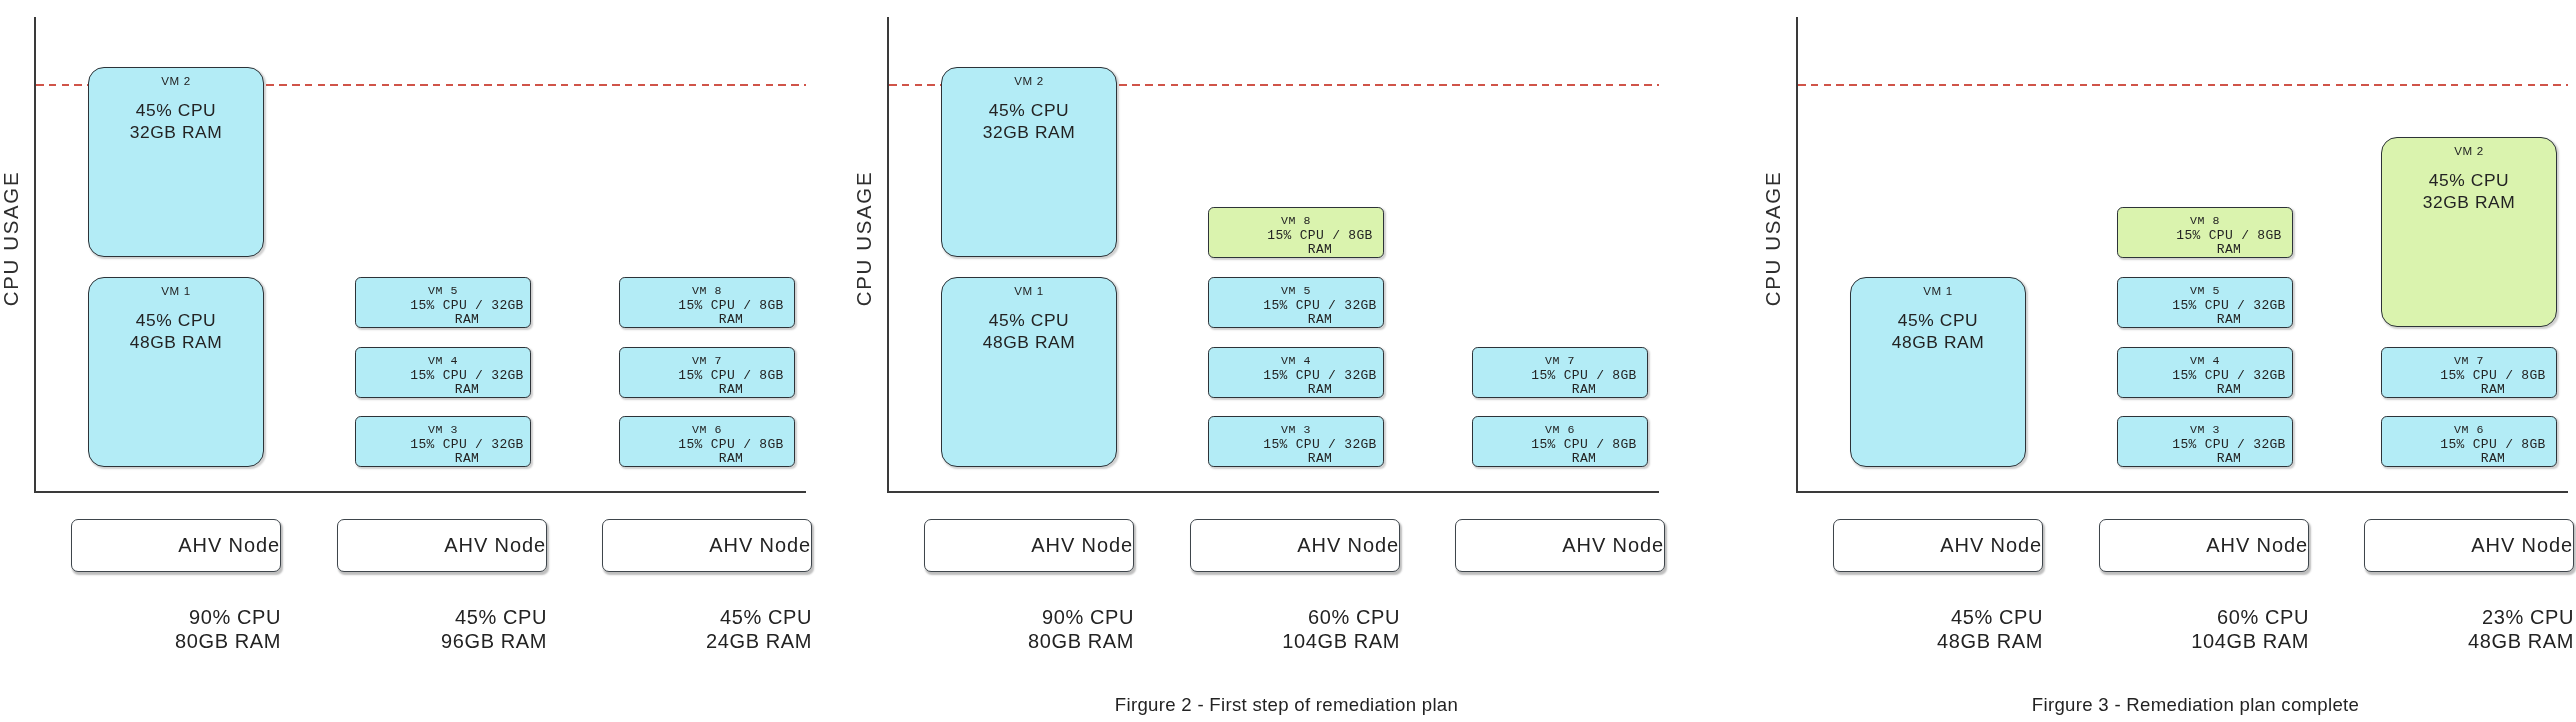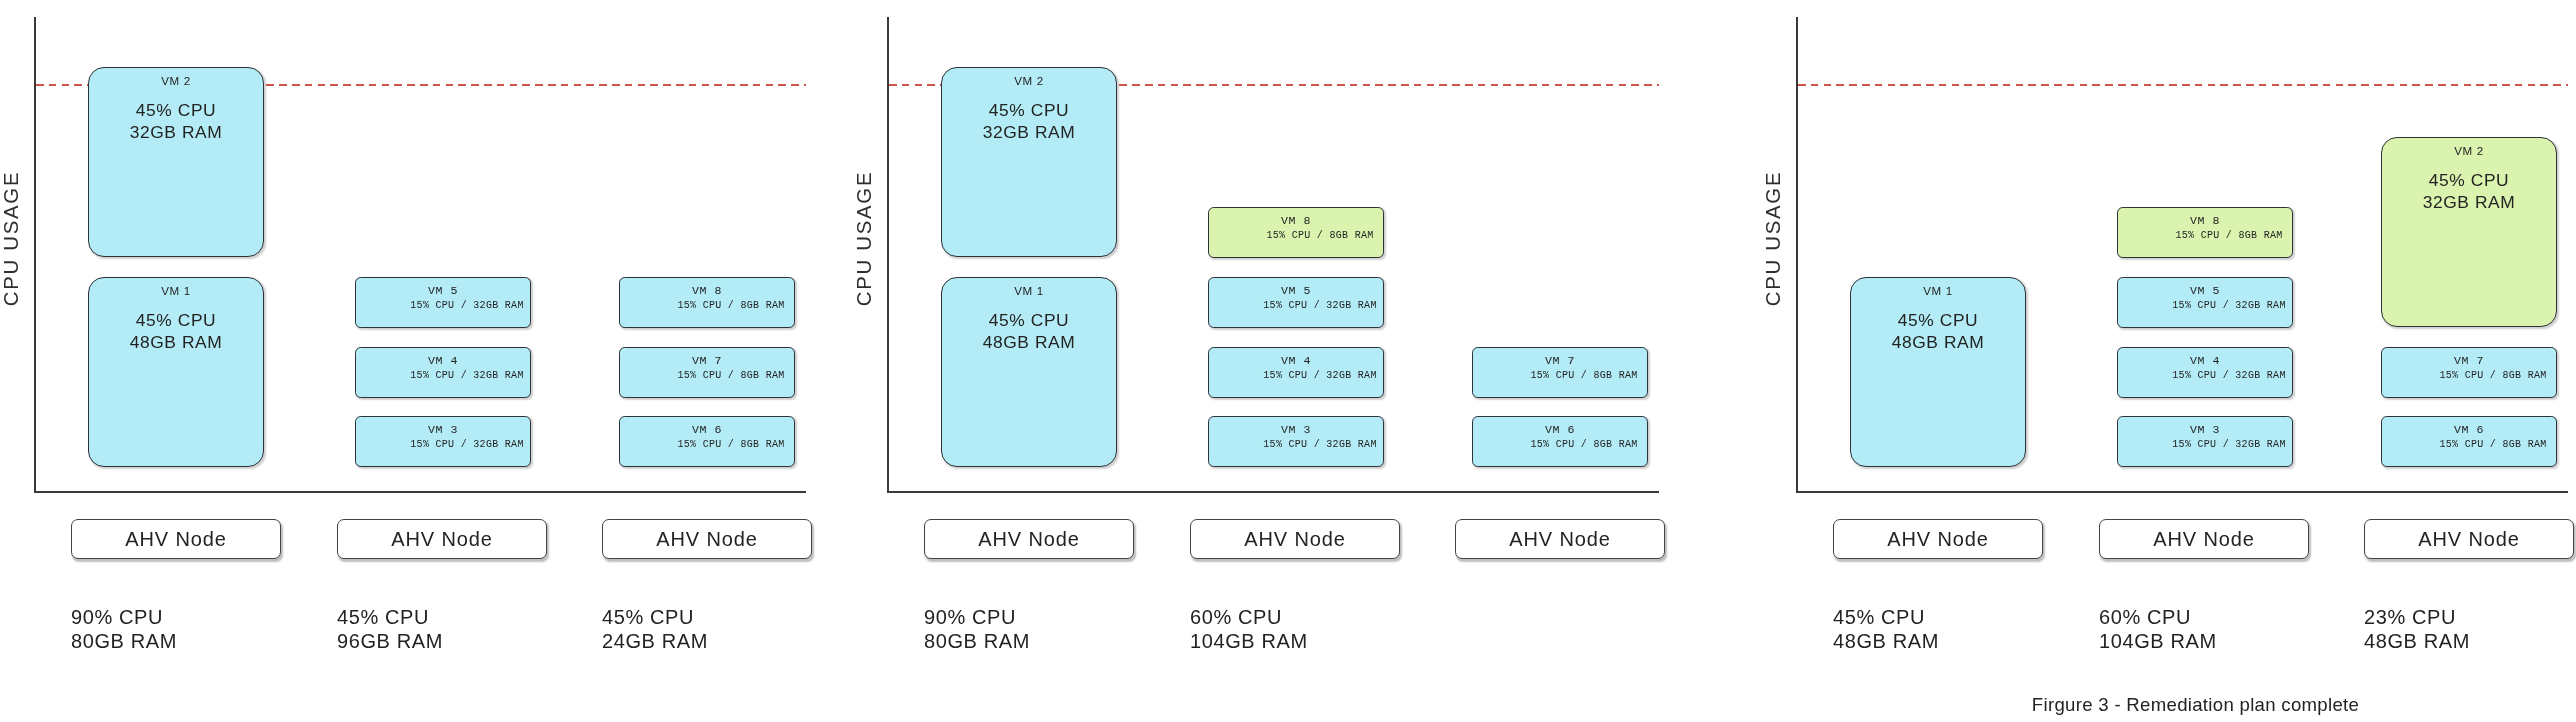"15% CPU / 8GB RAM" .vm.small .vm-spec { font-size: 10px -> 13px }
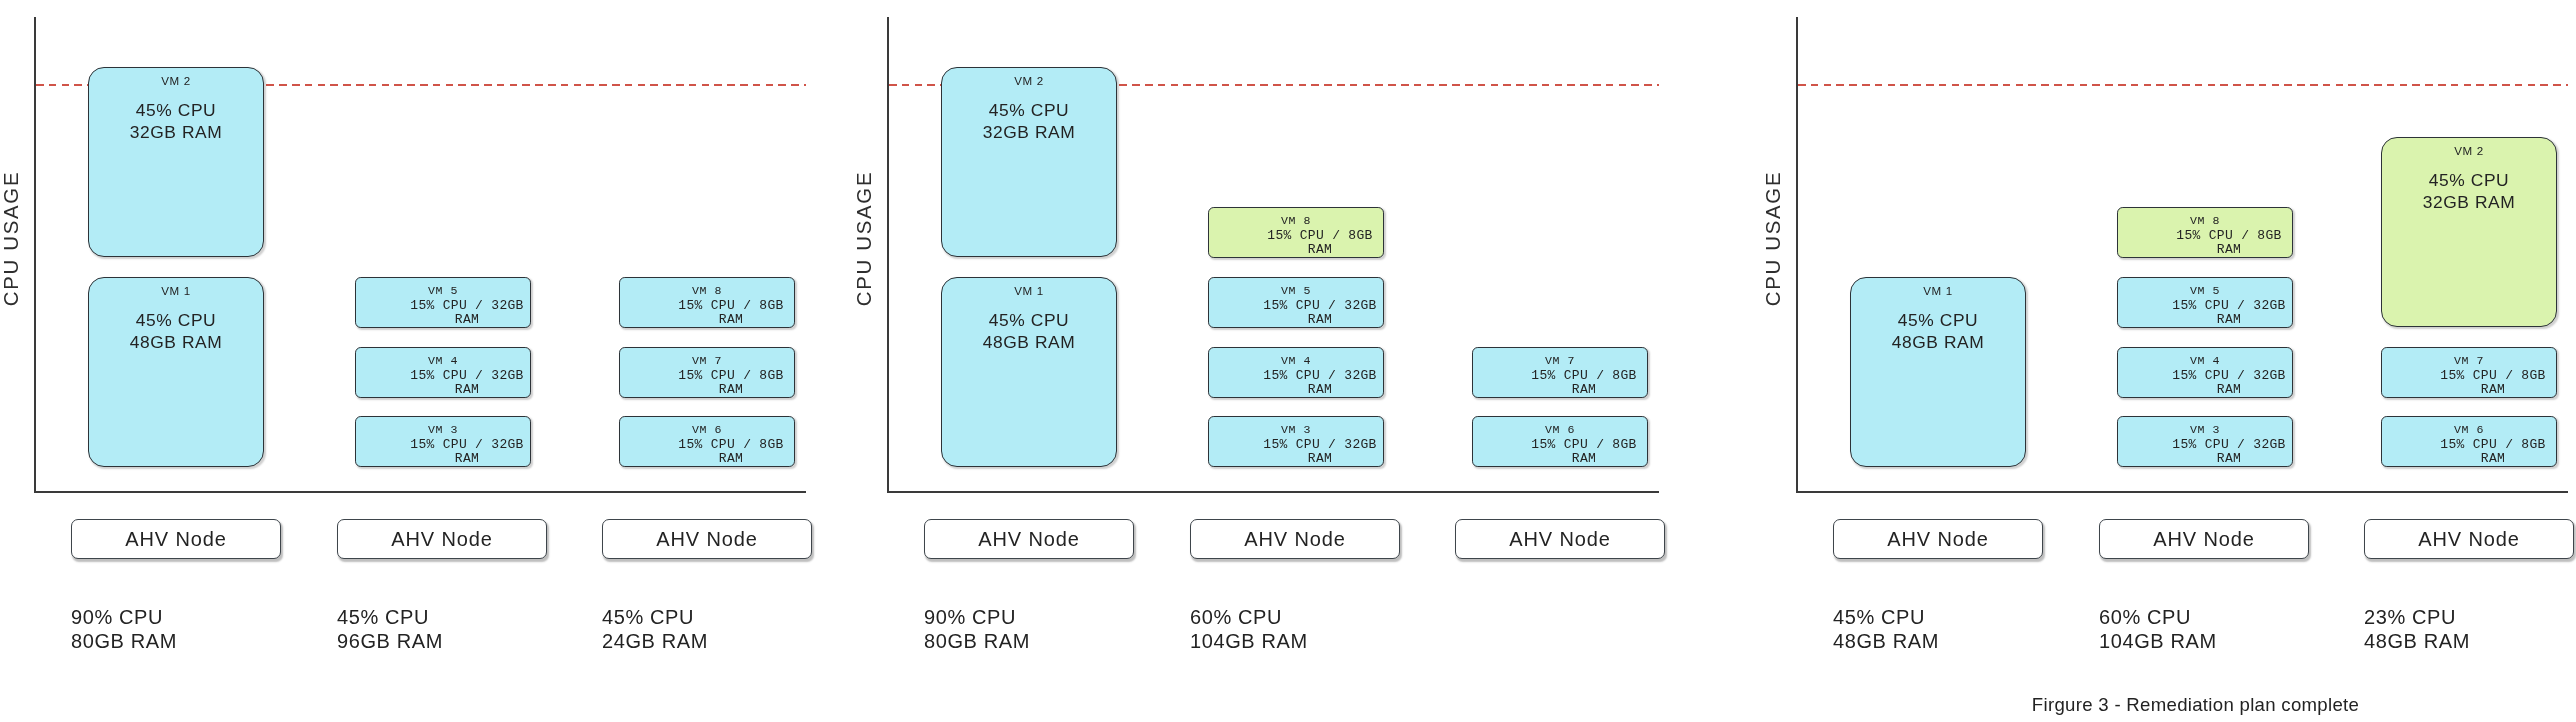"AHV Node" .ahv { height: 40px -> 53px; justify-content: center -> flex-end }
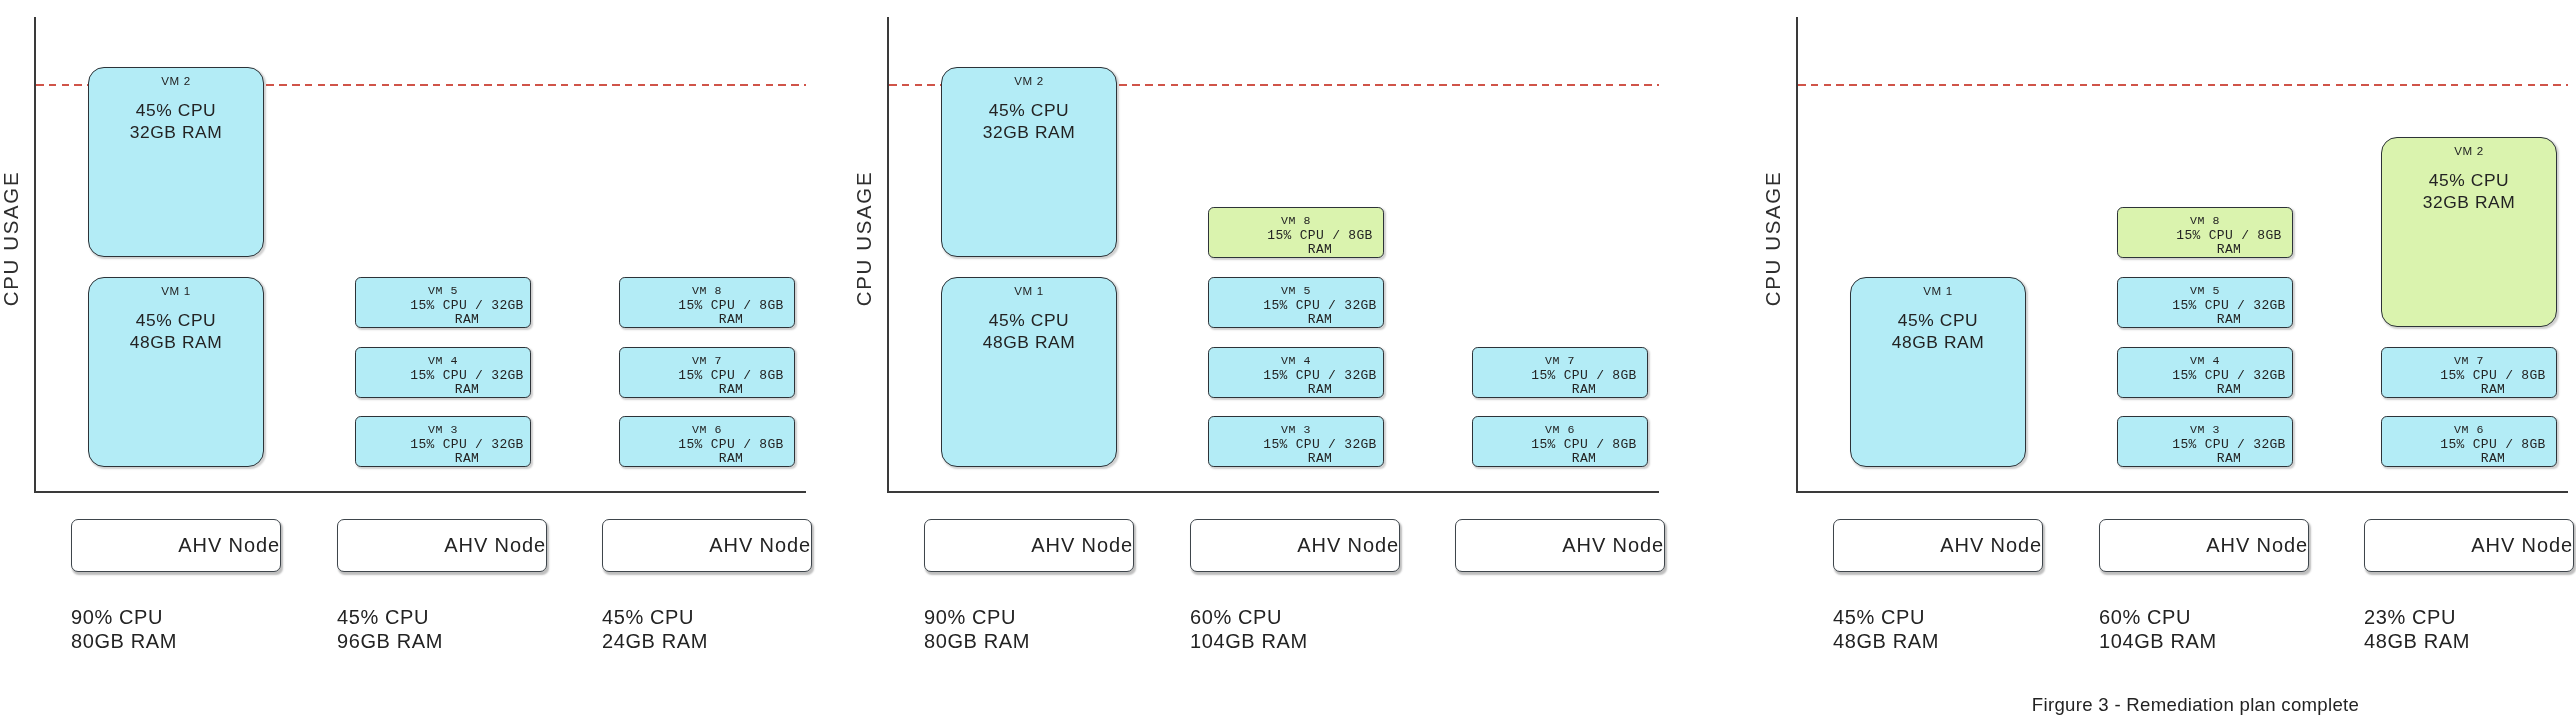"90% CPU" .stats { text-align: left -> right }
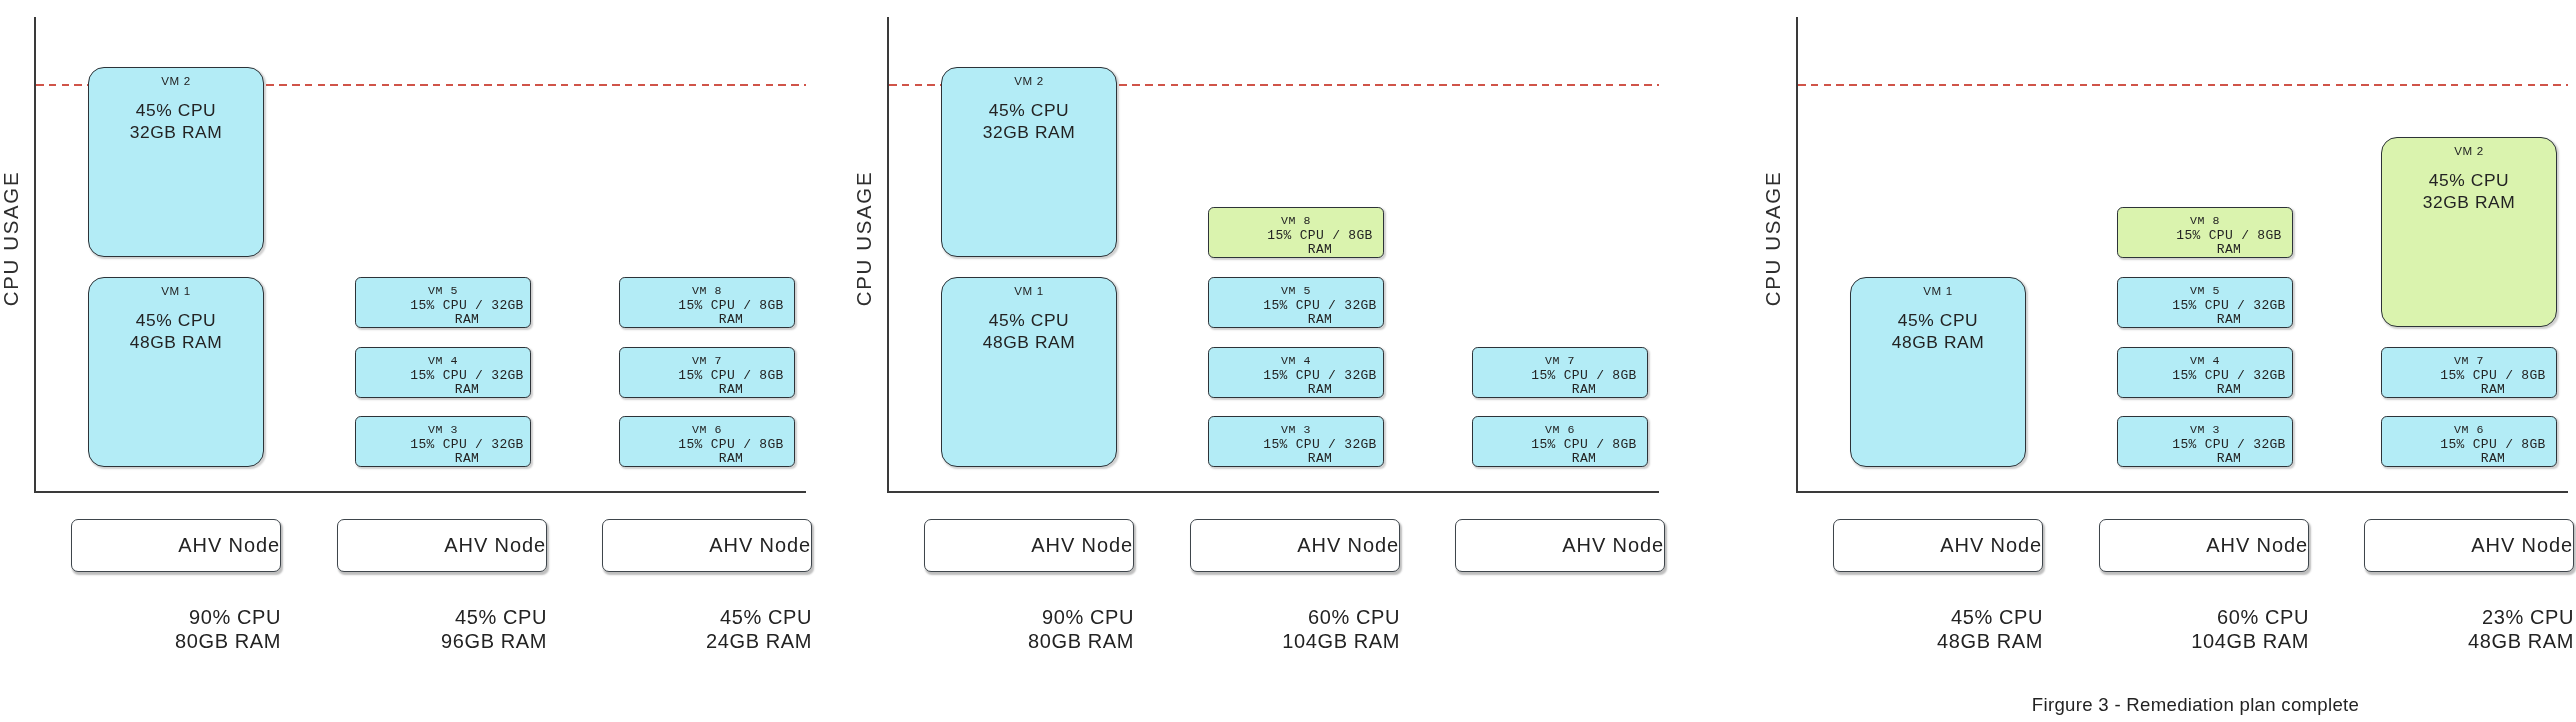"Firgure 2 - First step" div.caption { html: none -> <div>Firgure 2 - First step of remediation plan</div> }
